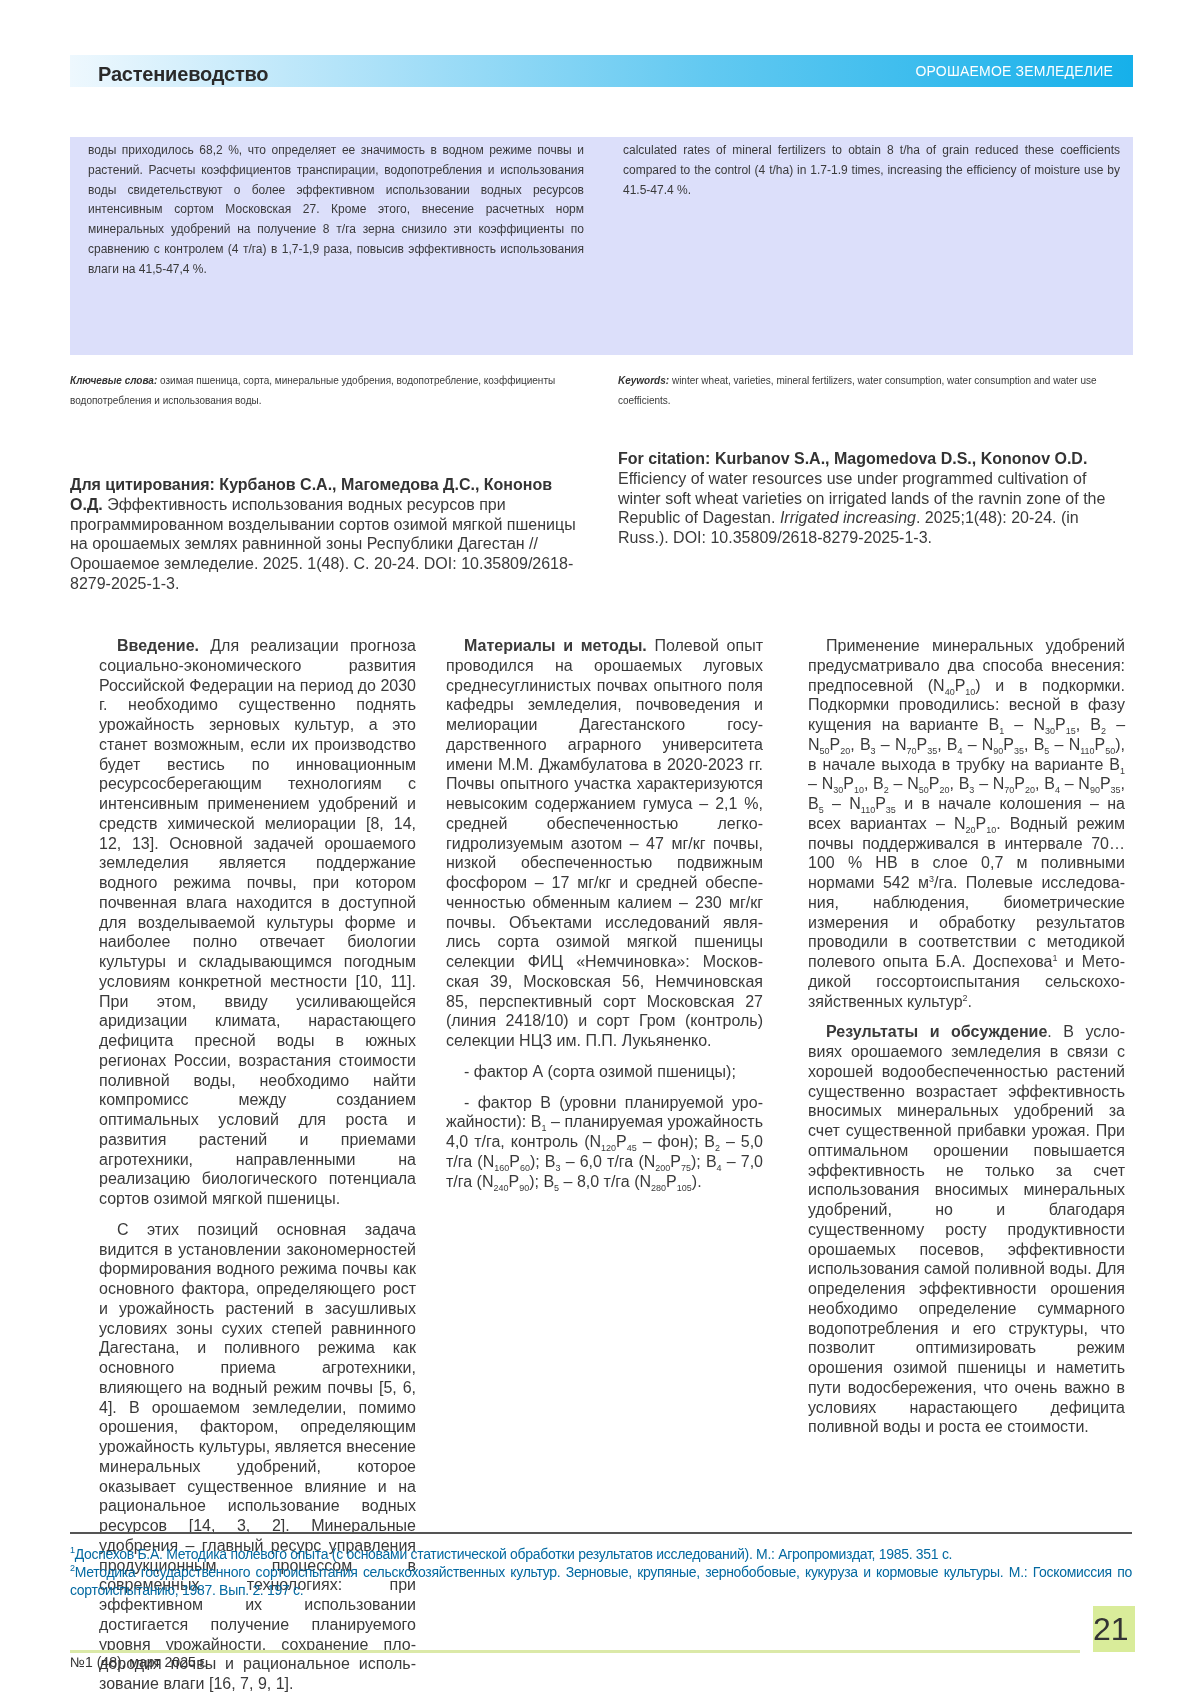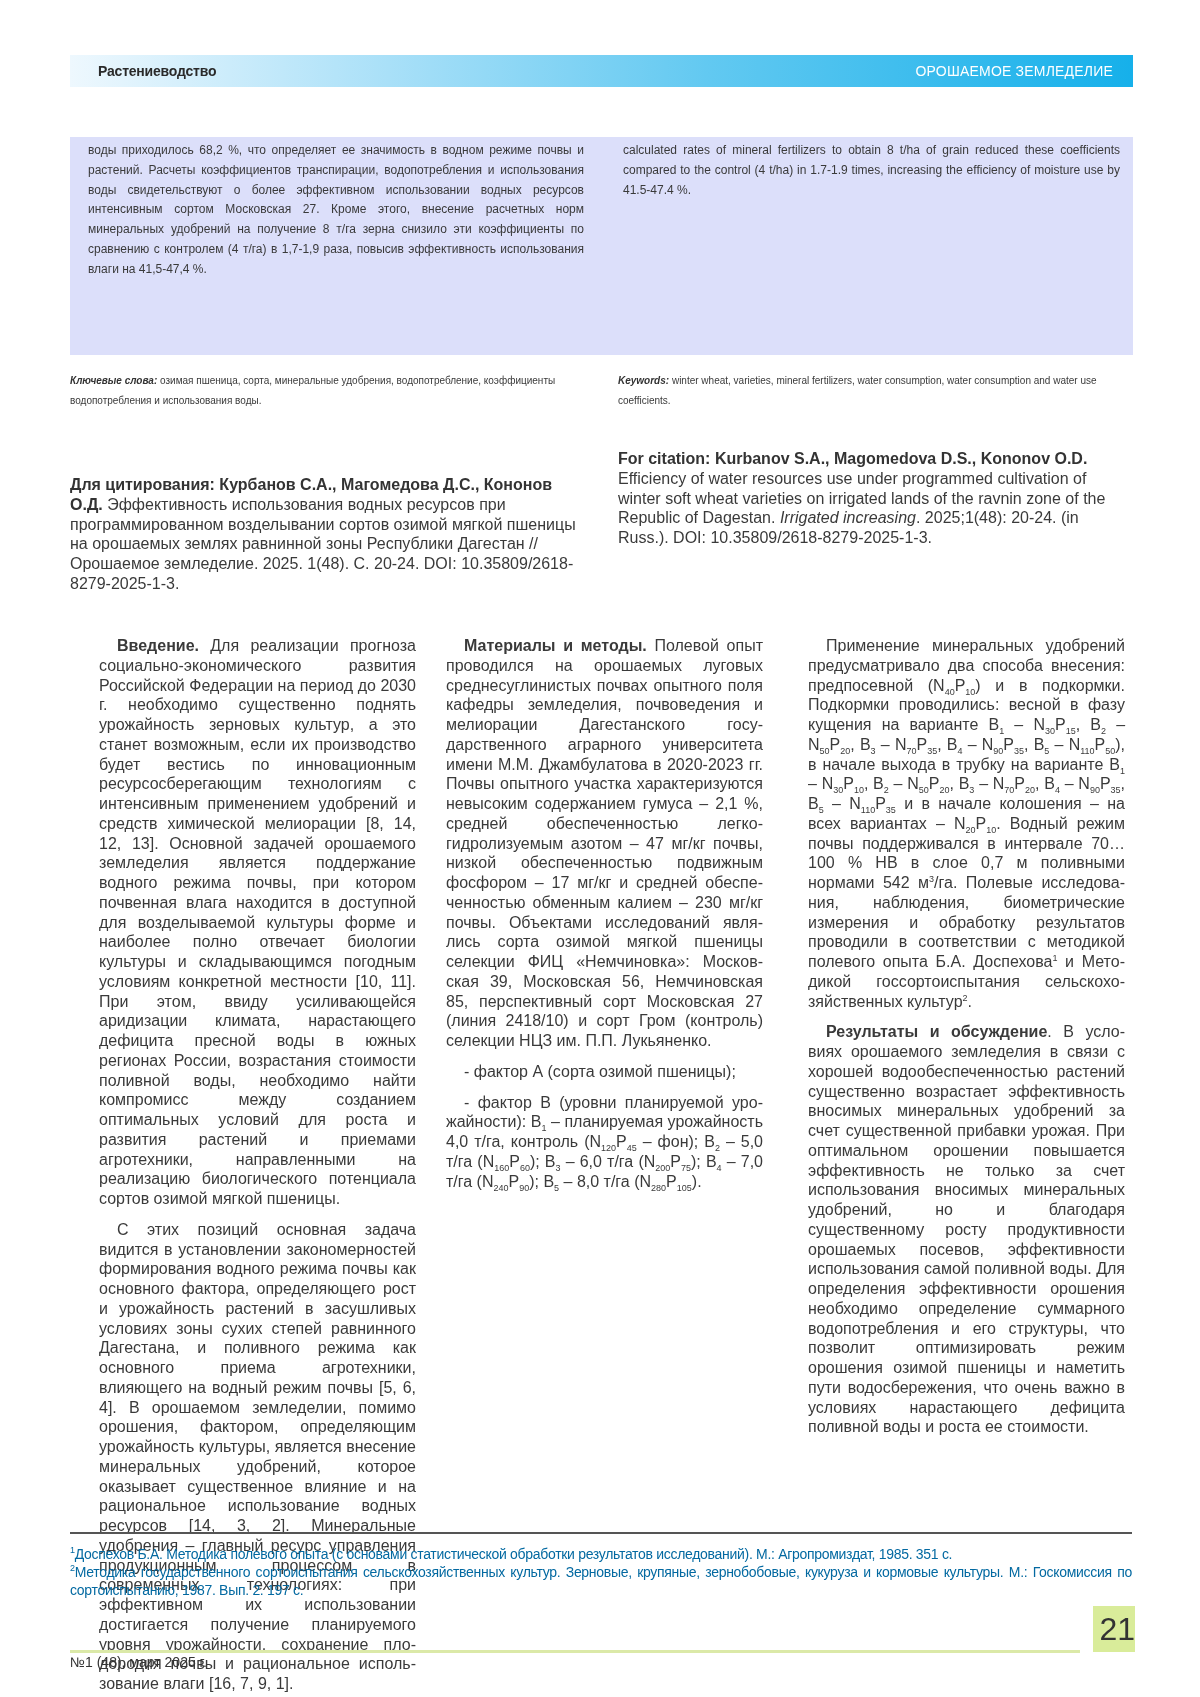"Растениеводство" .header-left { font-size: 14px -> 20px }
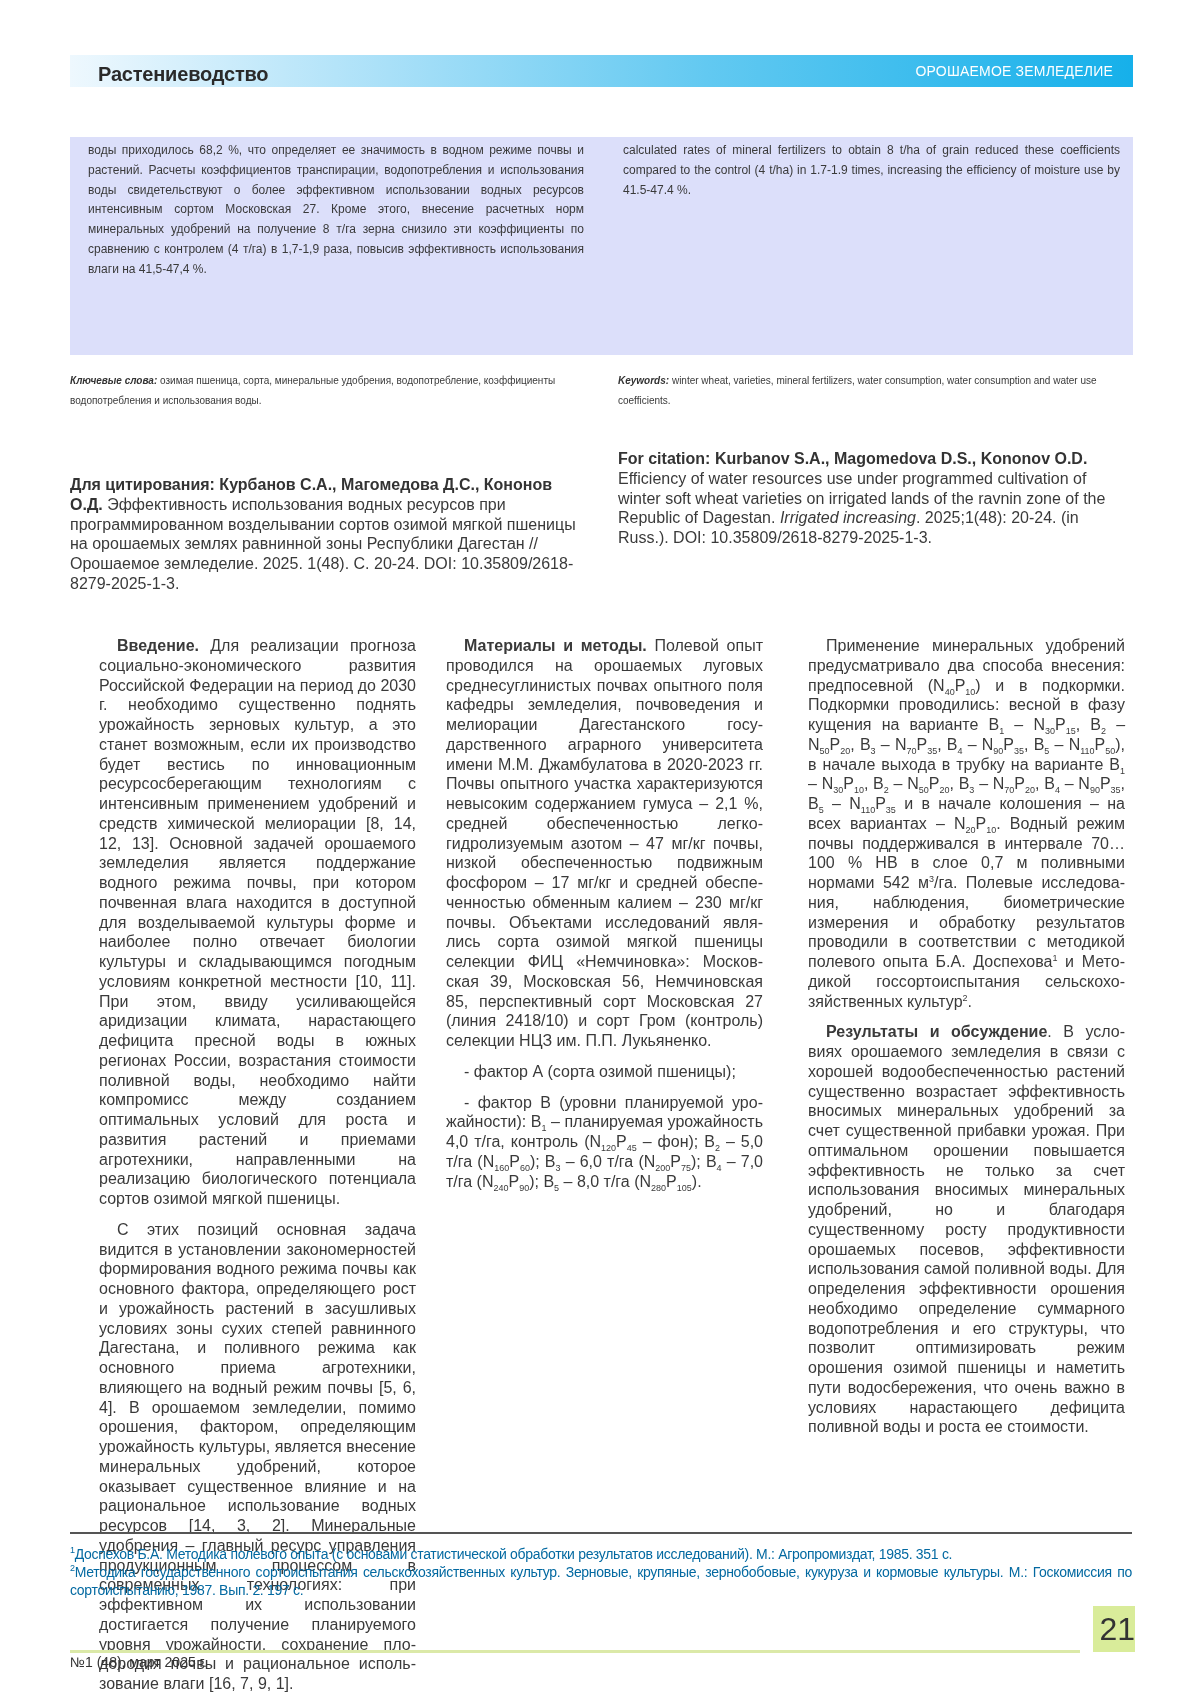"21" .page-num { text-align: right -> left }
